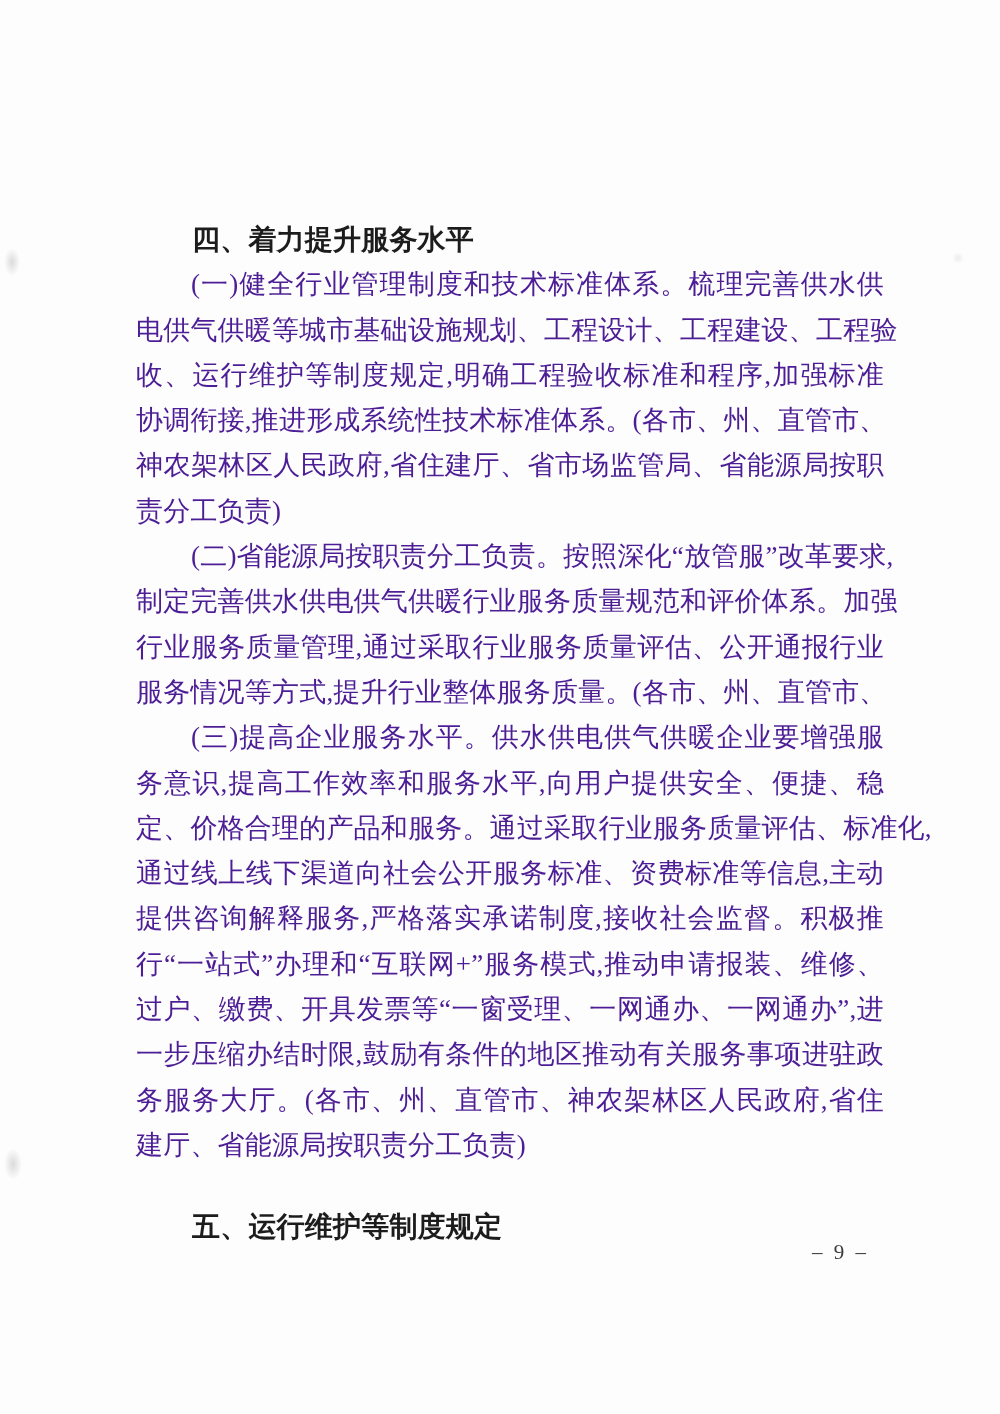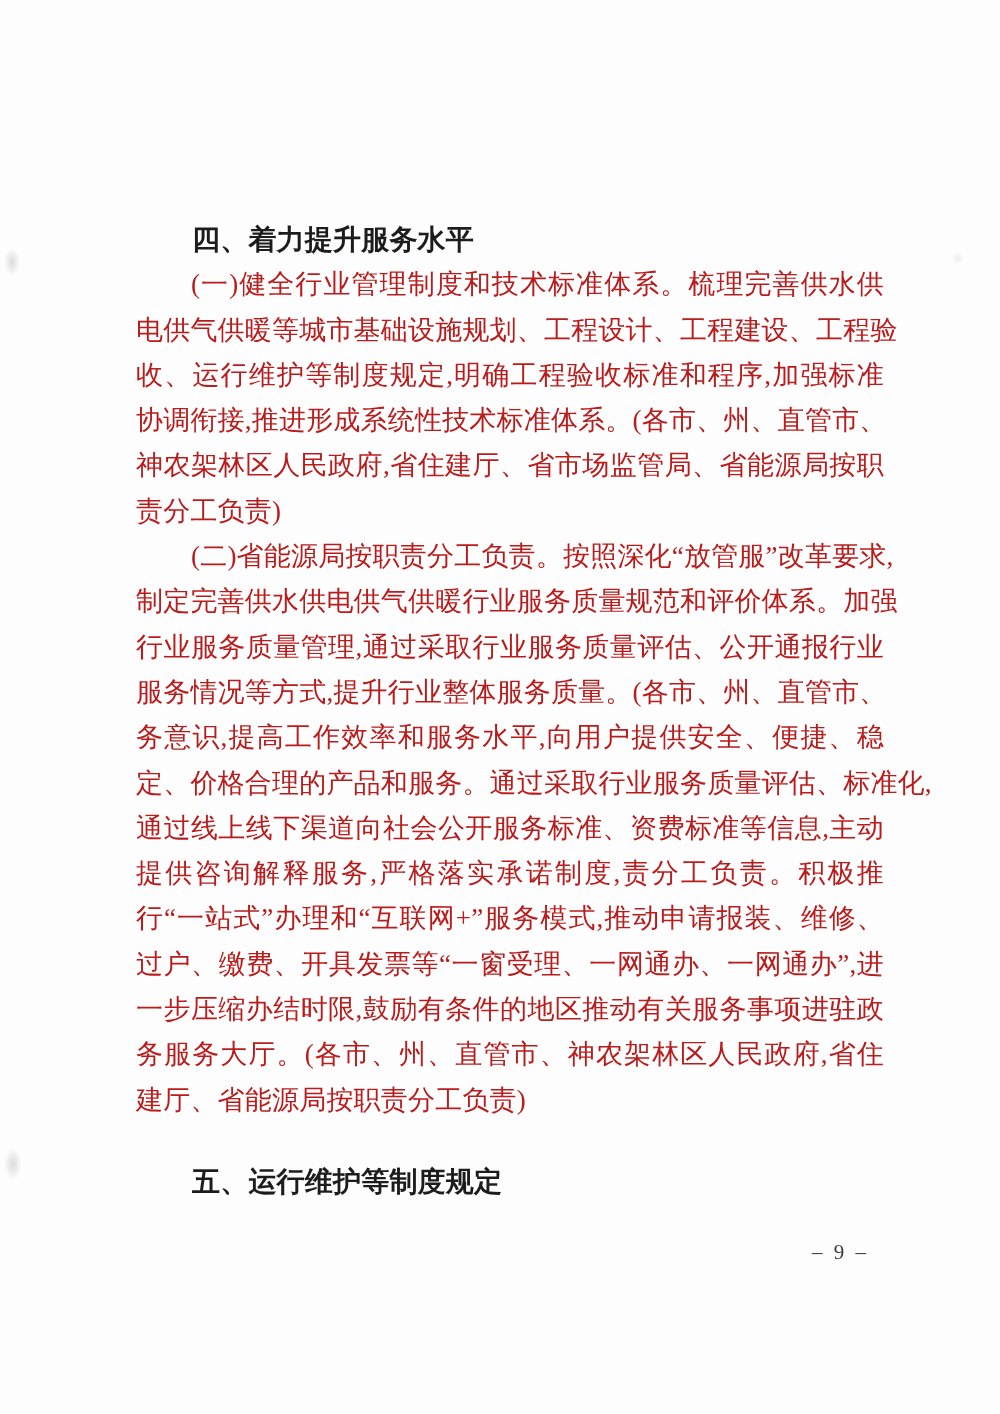"(一)健全行业管理制度和技术标准体系。梳理完善供水供" .line { color: #b91c1c -> #4c1d95 }
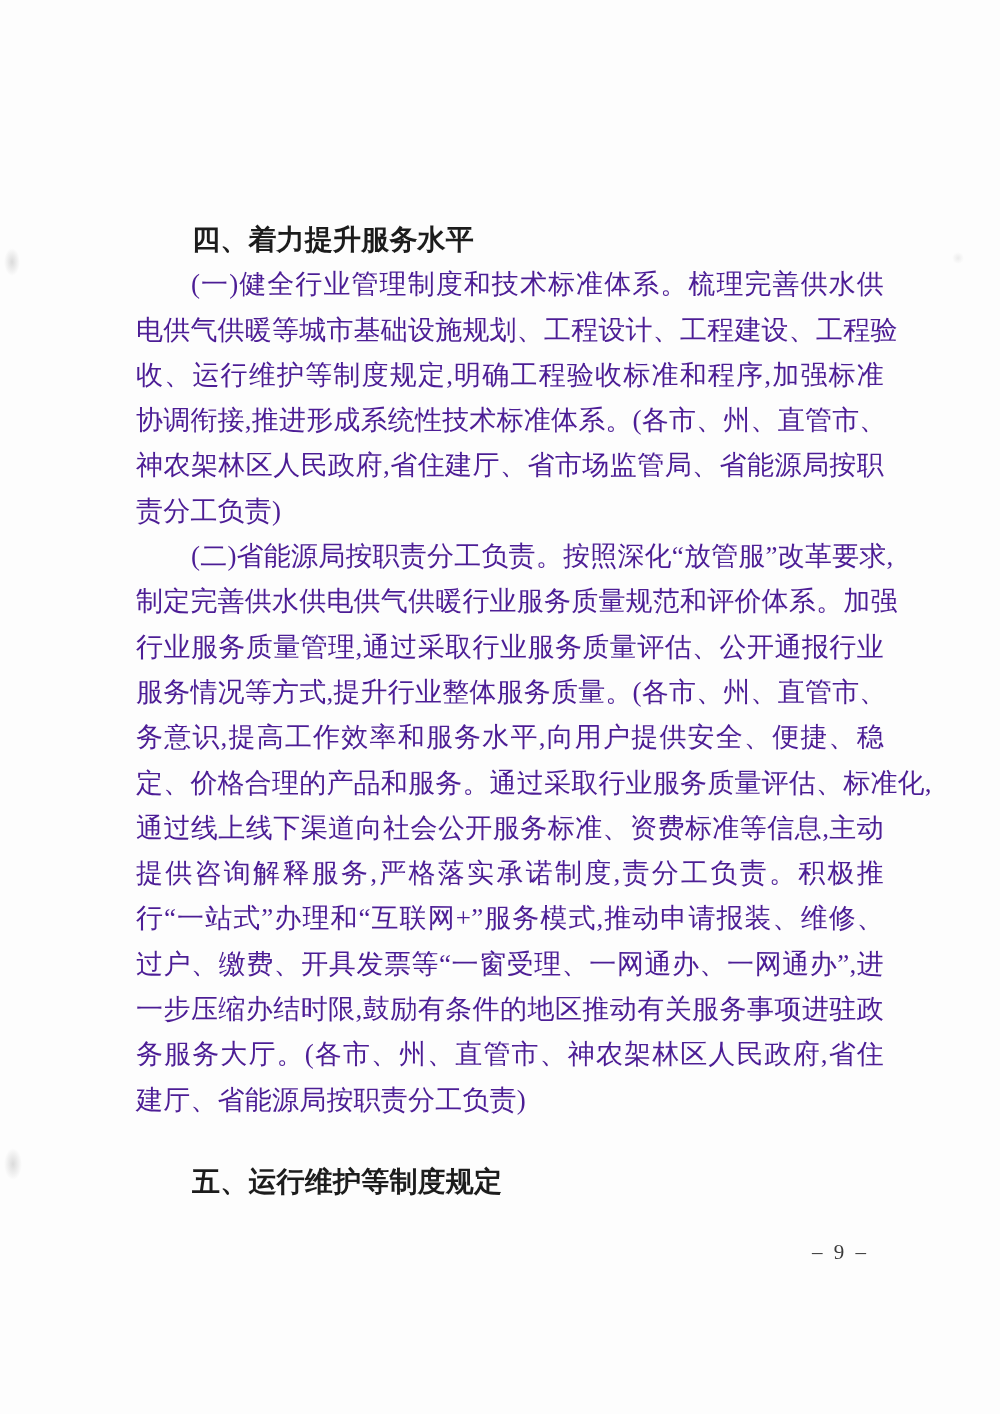"(三)提高企业服务水平。供水供电供气供暖企业要增强服" div.line { html: none -> <div>(三)提高企业服务水平。供水供电供气供暖企业要增强服</div> }
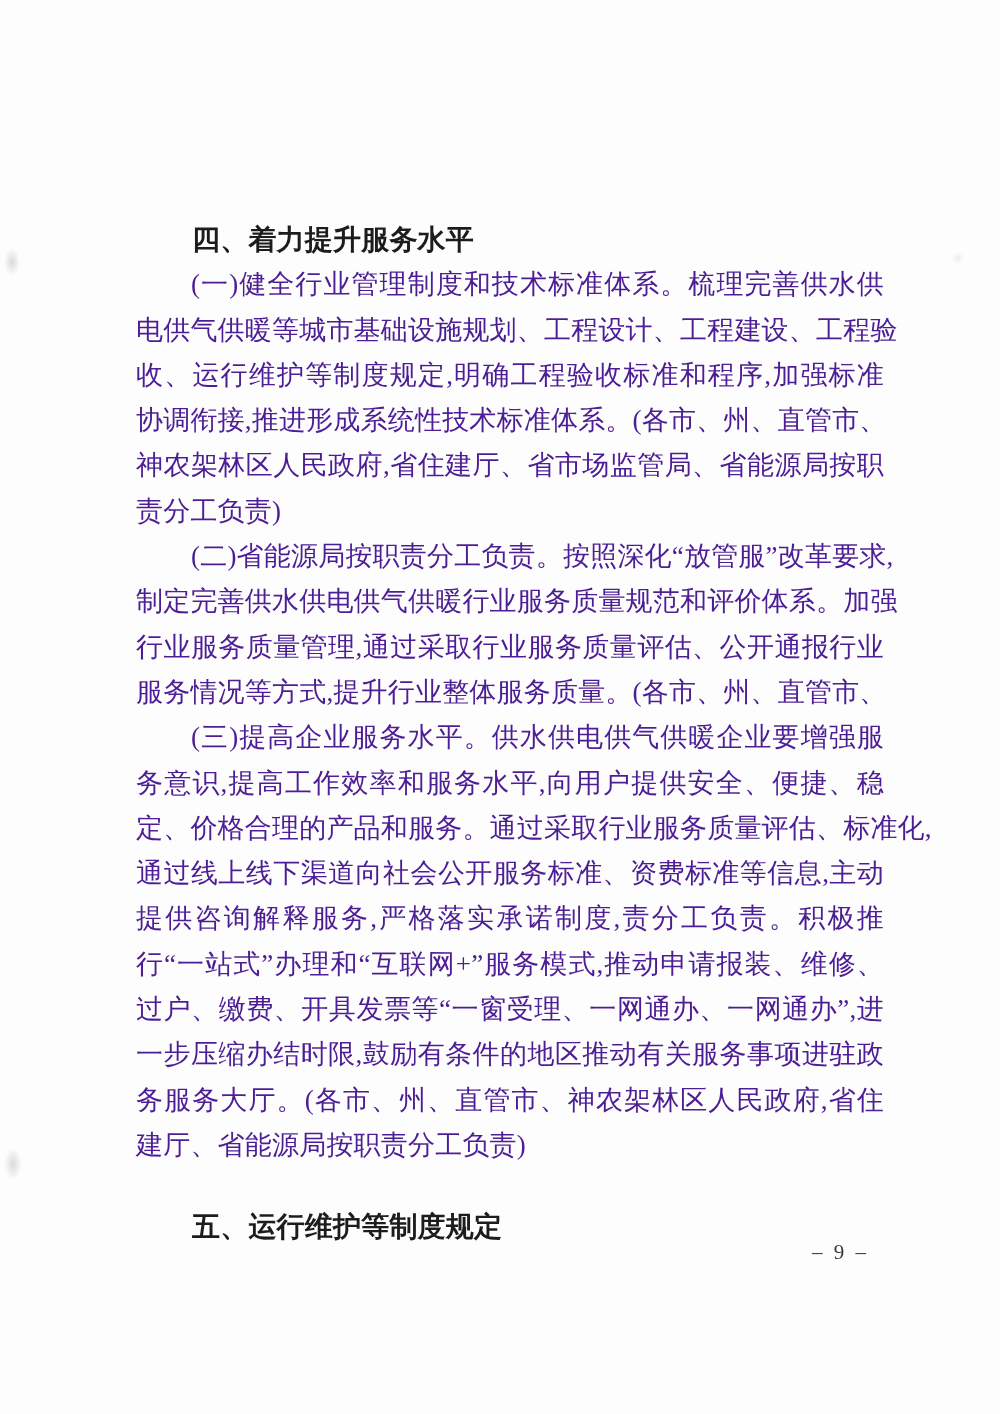"提供咨询解释服务,严格落实承诺制度,责分工负责。积极推" div.line { text: ,责分工负责 -> ,接收社会监督 }
